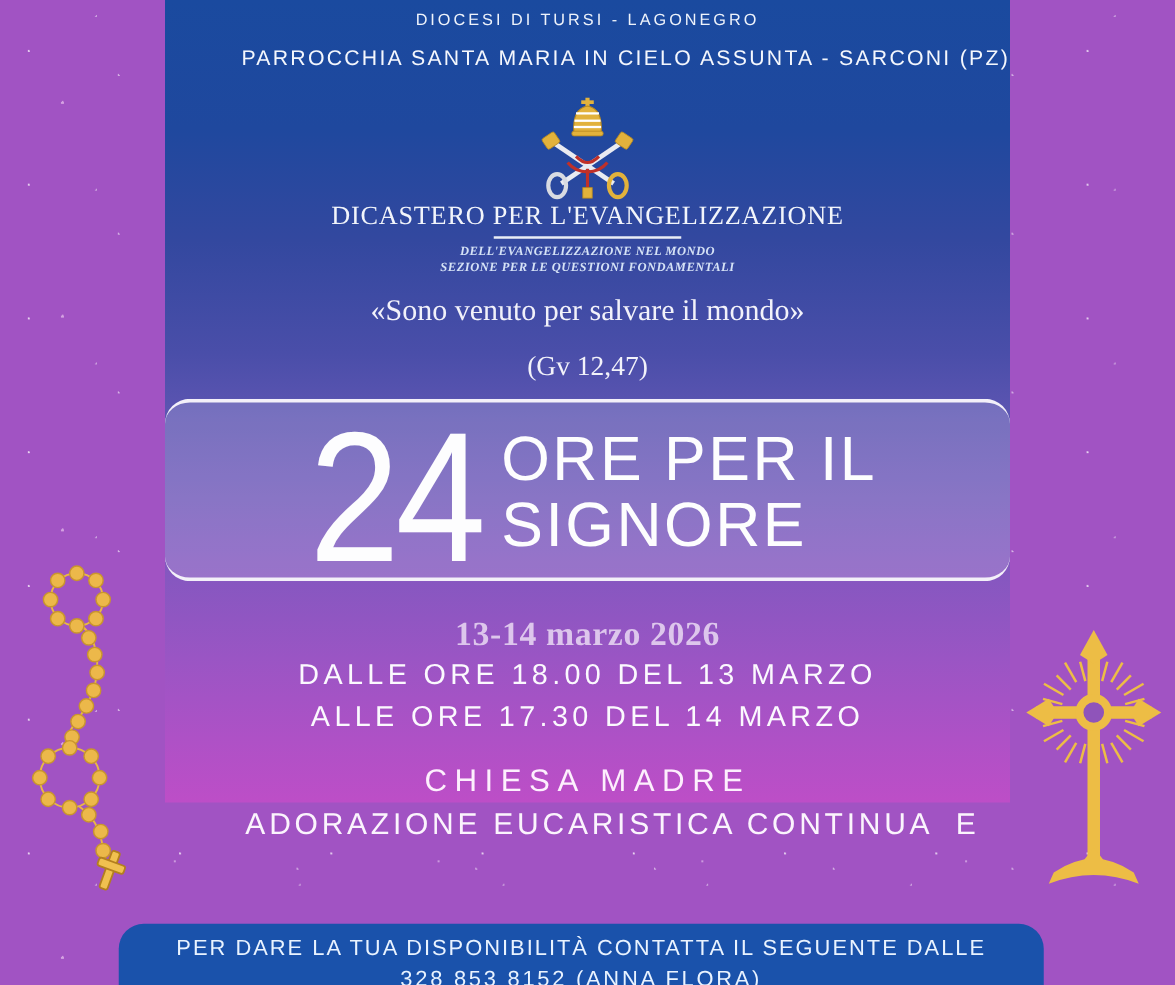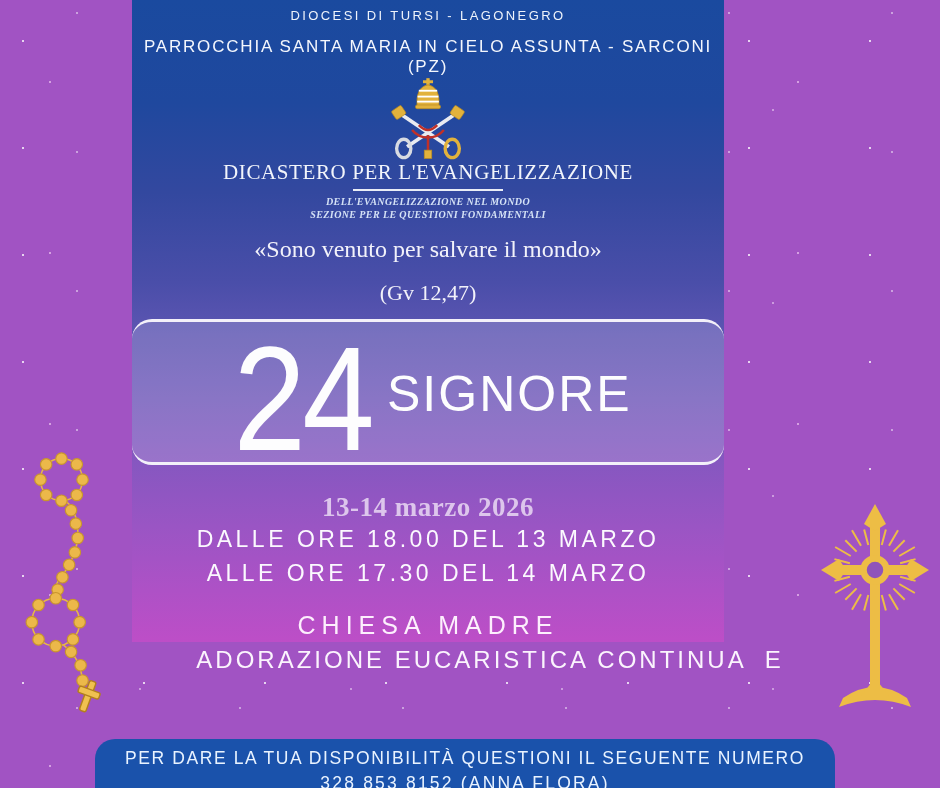"DIOCESI DI TURSI - LAGONEGRO" .card { width: 592px -> 676px }
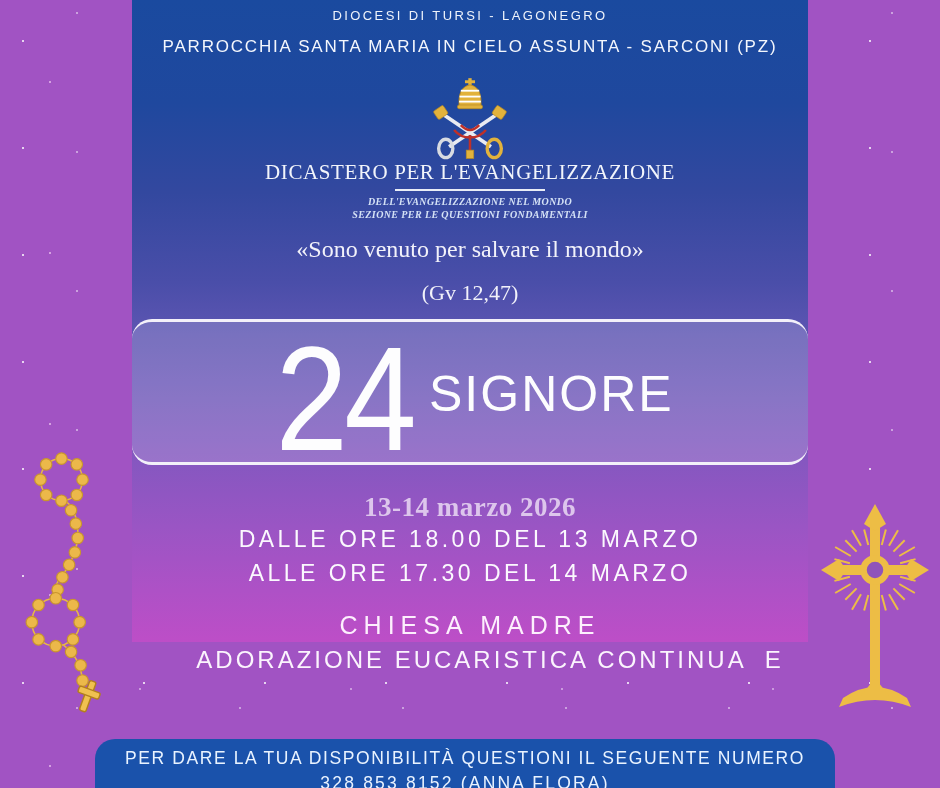"PARROCCHIA SANTA MARIA IN CIELO" .parish { text-align: none -> right }
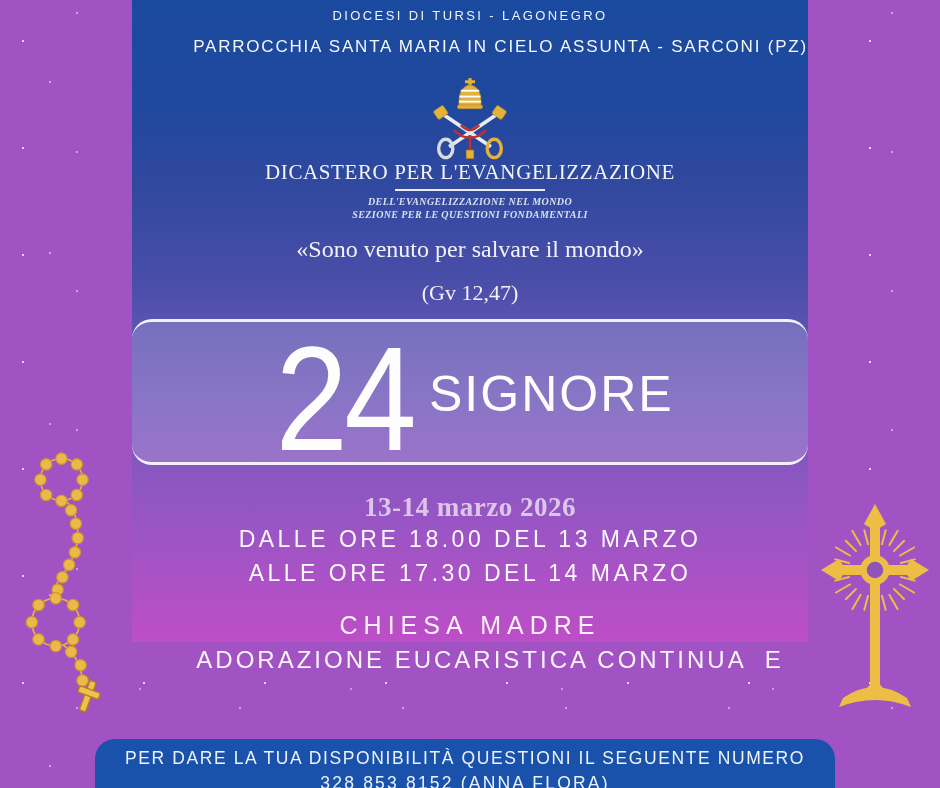"ORE PER IL" span.t { html: none -> <span>ORE PER IL</span> }
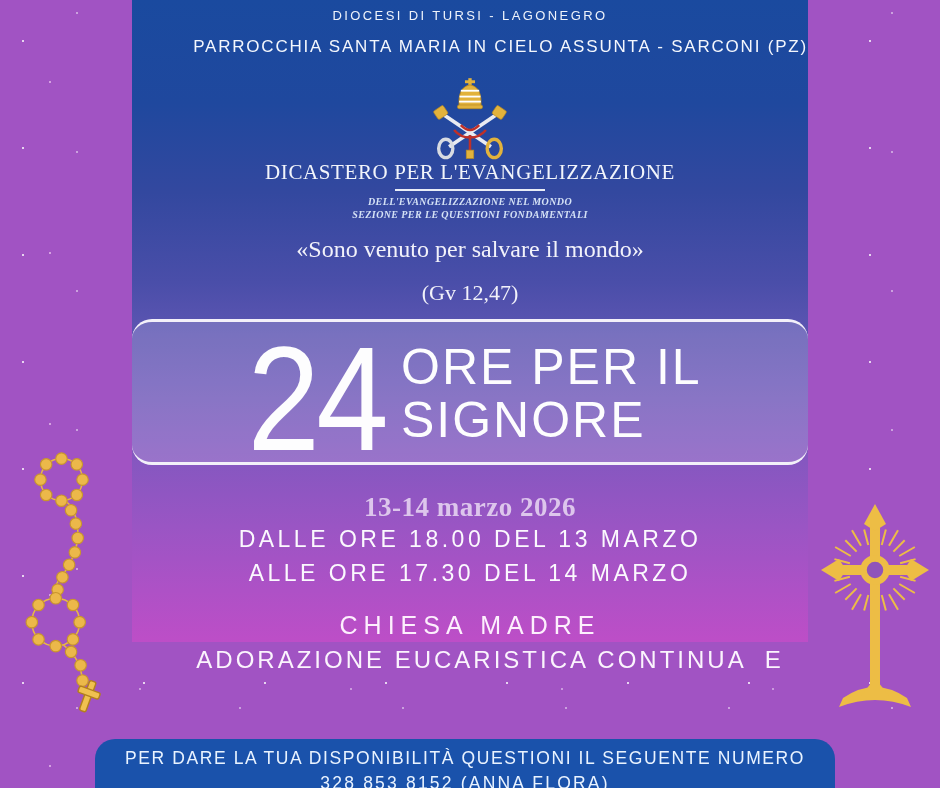"PER DARE LA TUA DISPONIBILITÀ" div.c1 { text: QUESTIONI IL SEGUENTE NUMERO -> CONTATTA IL SEGUENTE DALLE }
